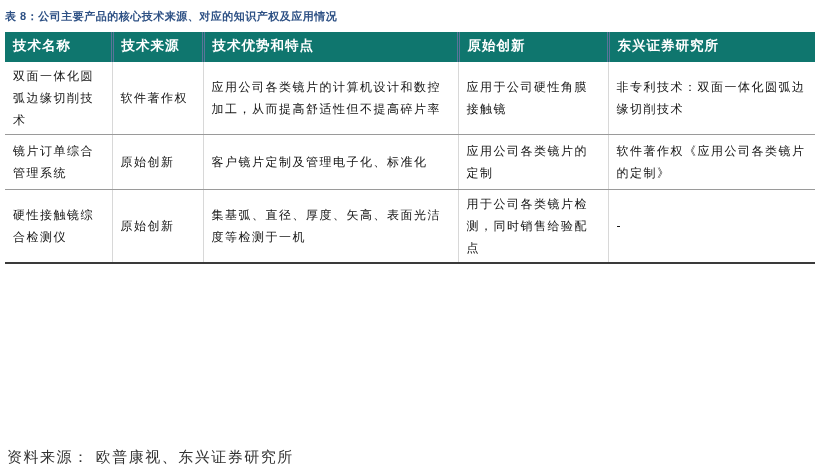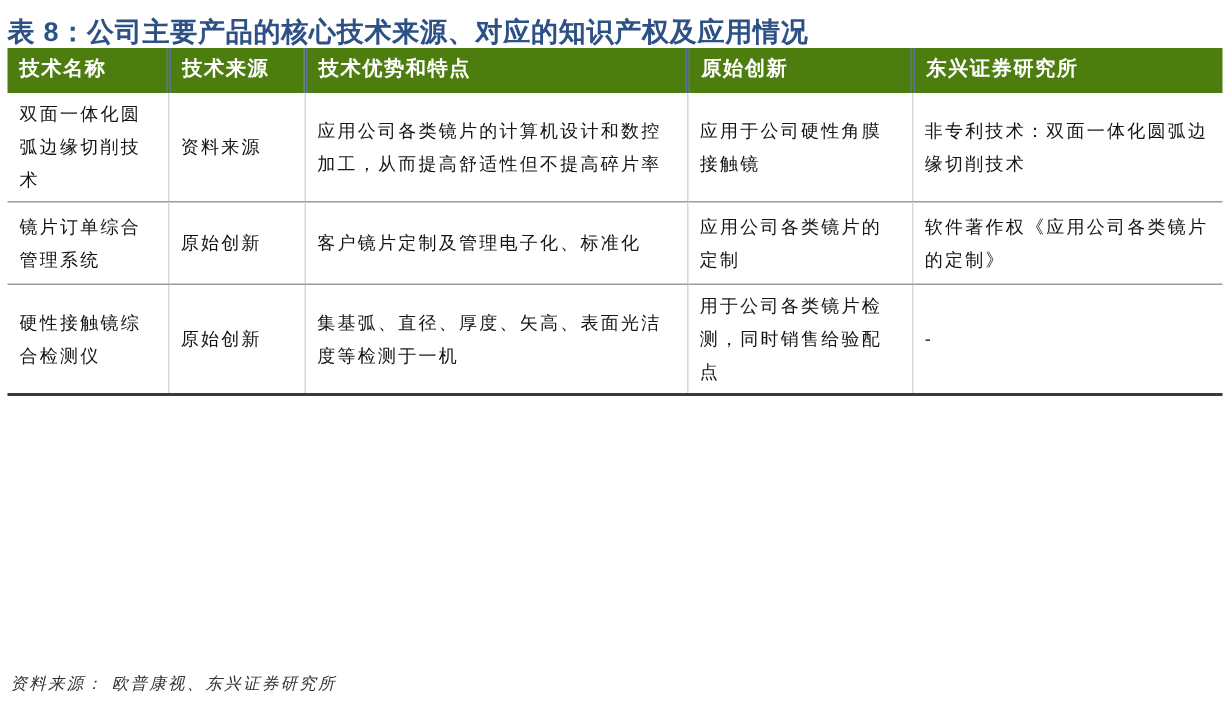"表 8：公司主要产品的核心技术来源、对应的知识产权及应用情况" .table-title { font-size: 18px -> 11px }
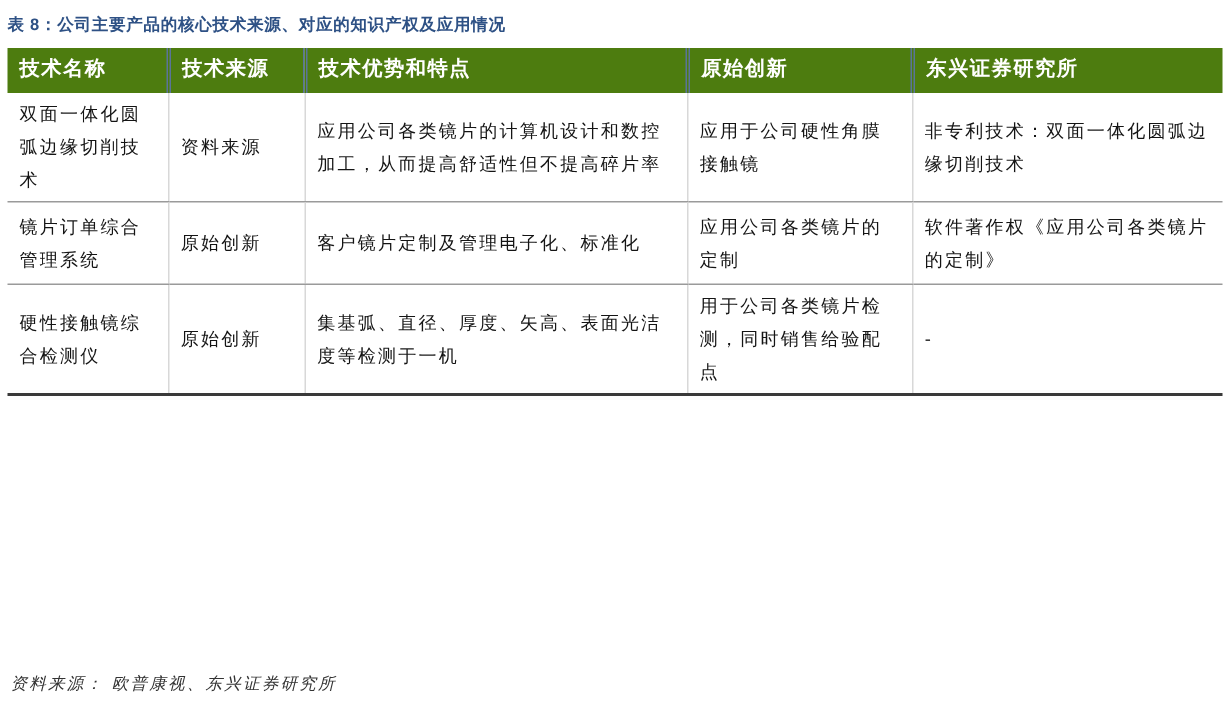"技术名称" thead th { background: #4d7c0f -> #0f766e }
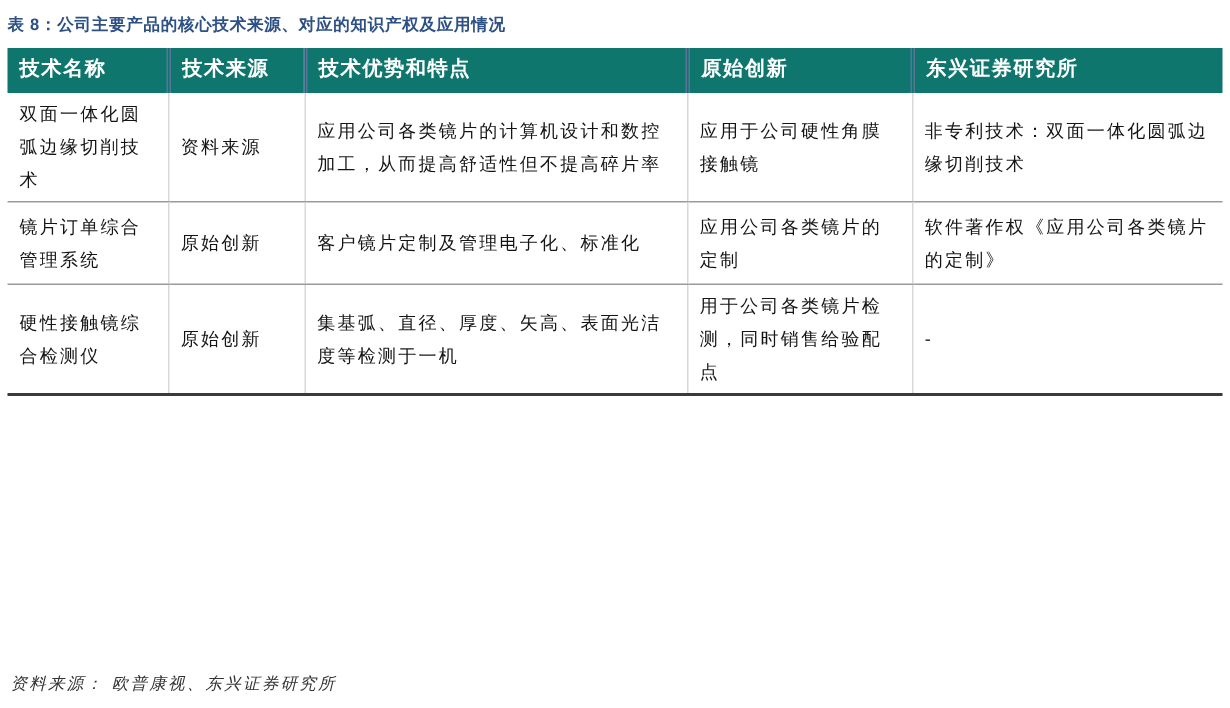"资料来源" td { text: 资料来源 -> 软件著作权 }
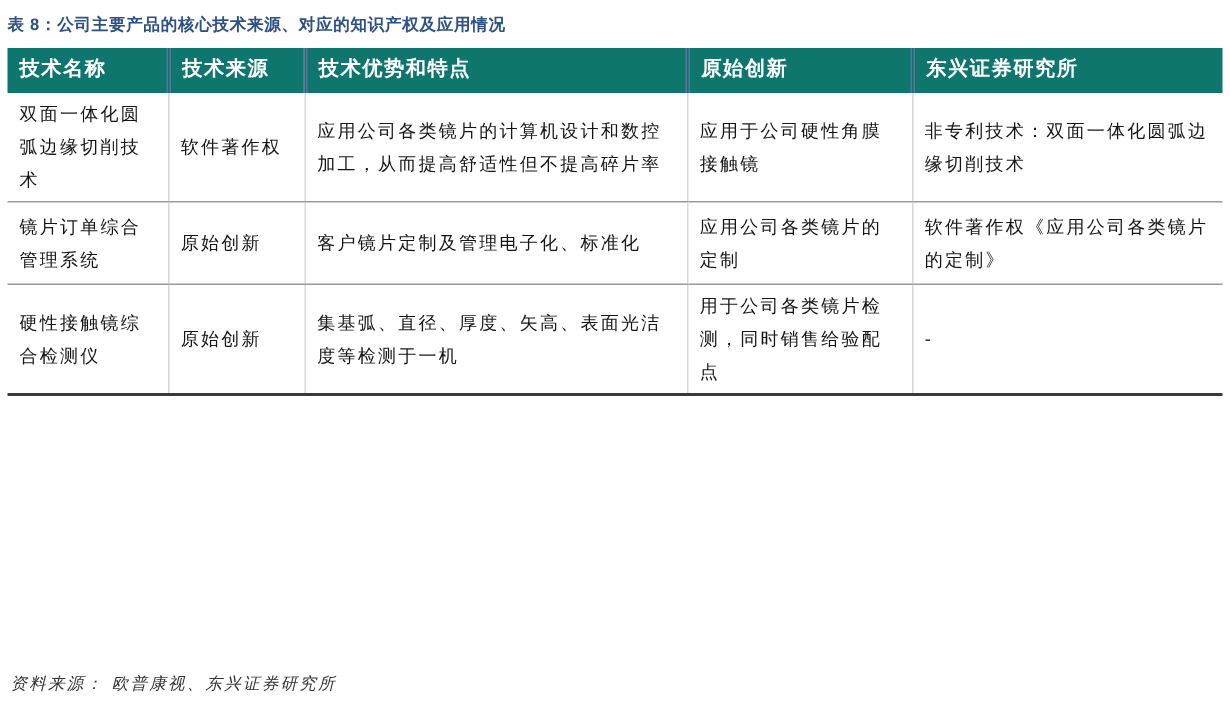"资料来源： 欧普康视、东兴证券研究所" .source-note { font-size: 11px -> 15px; font-style: italic -> none }
